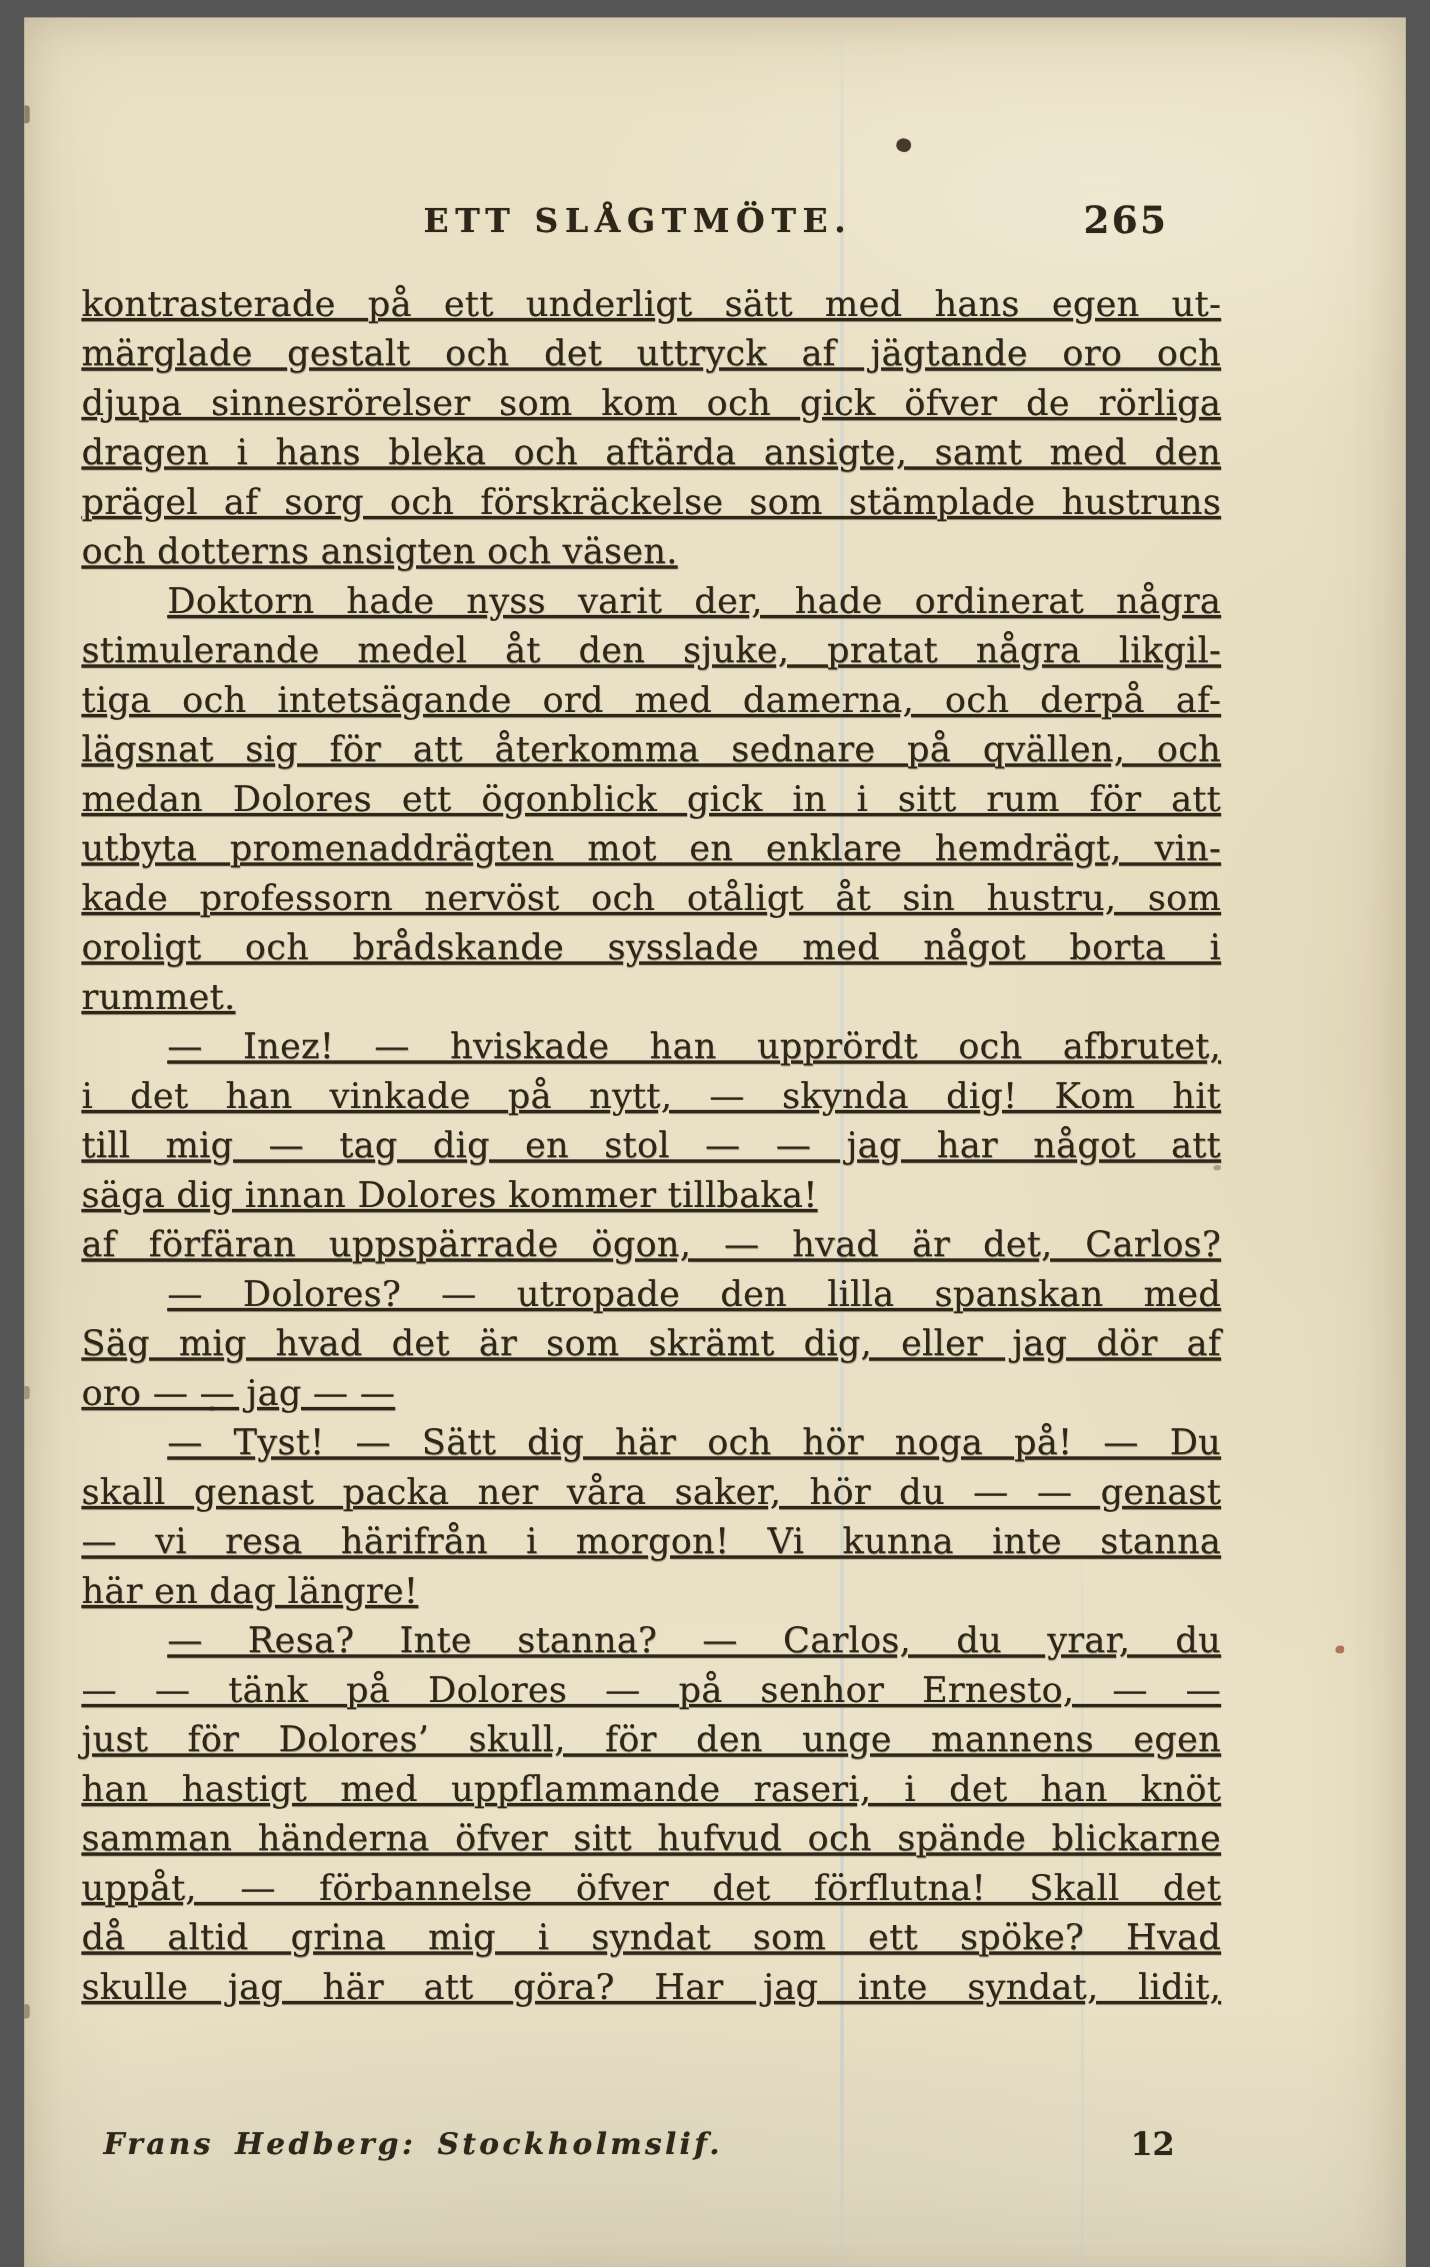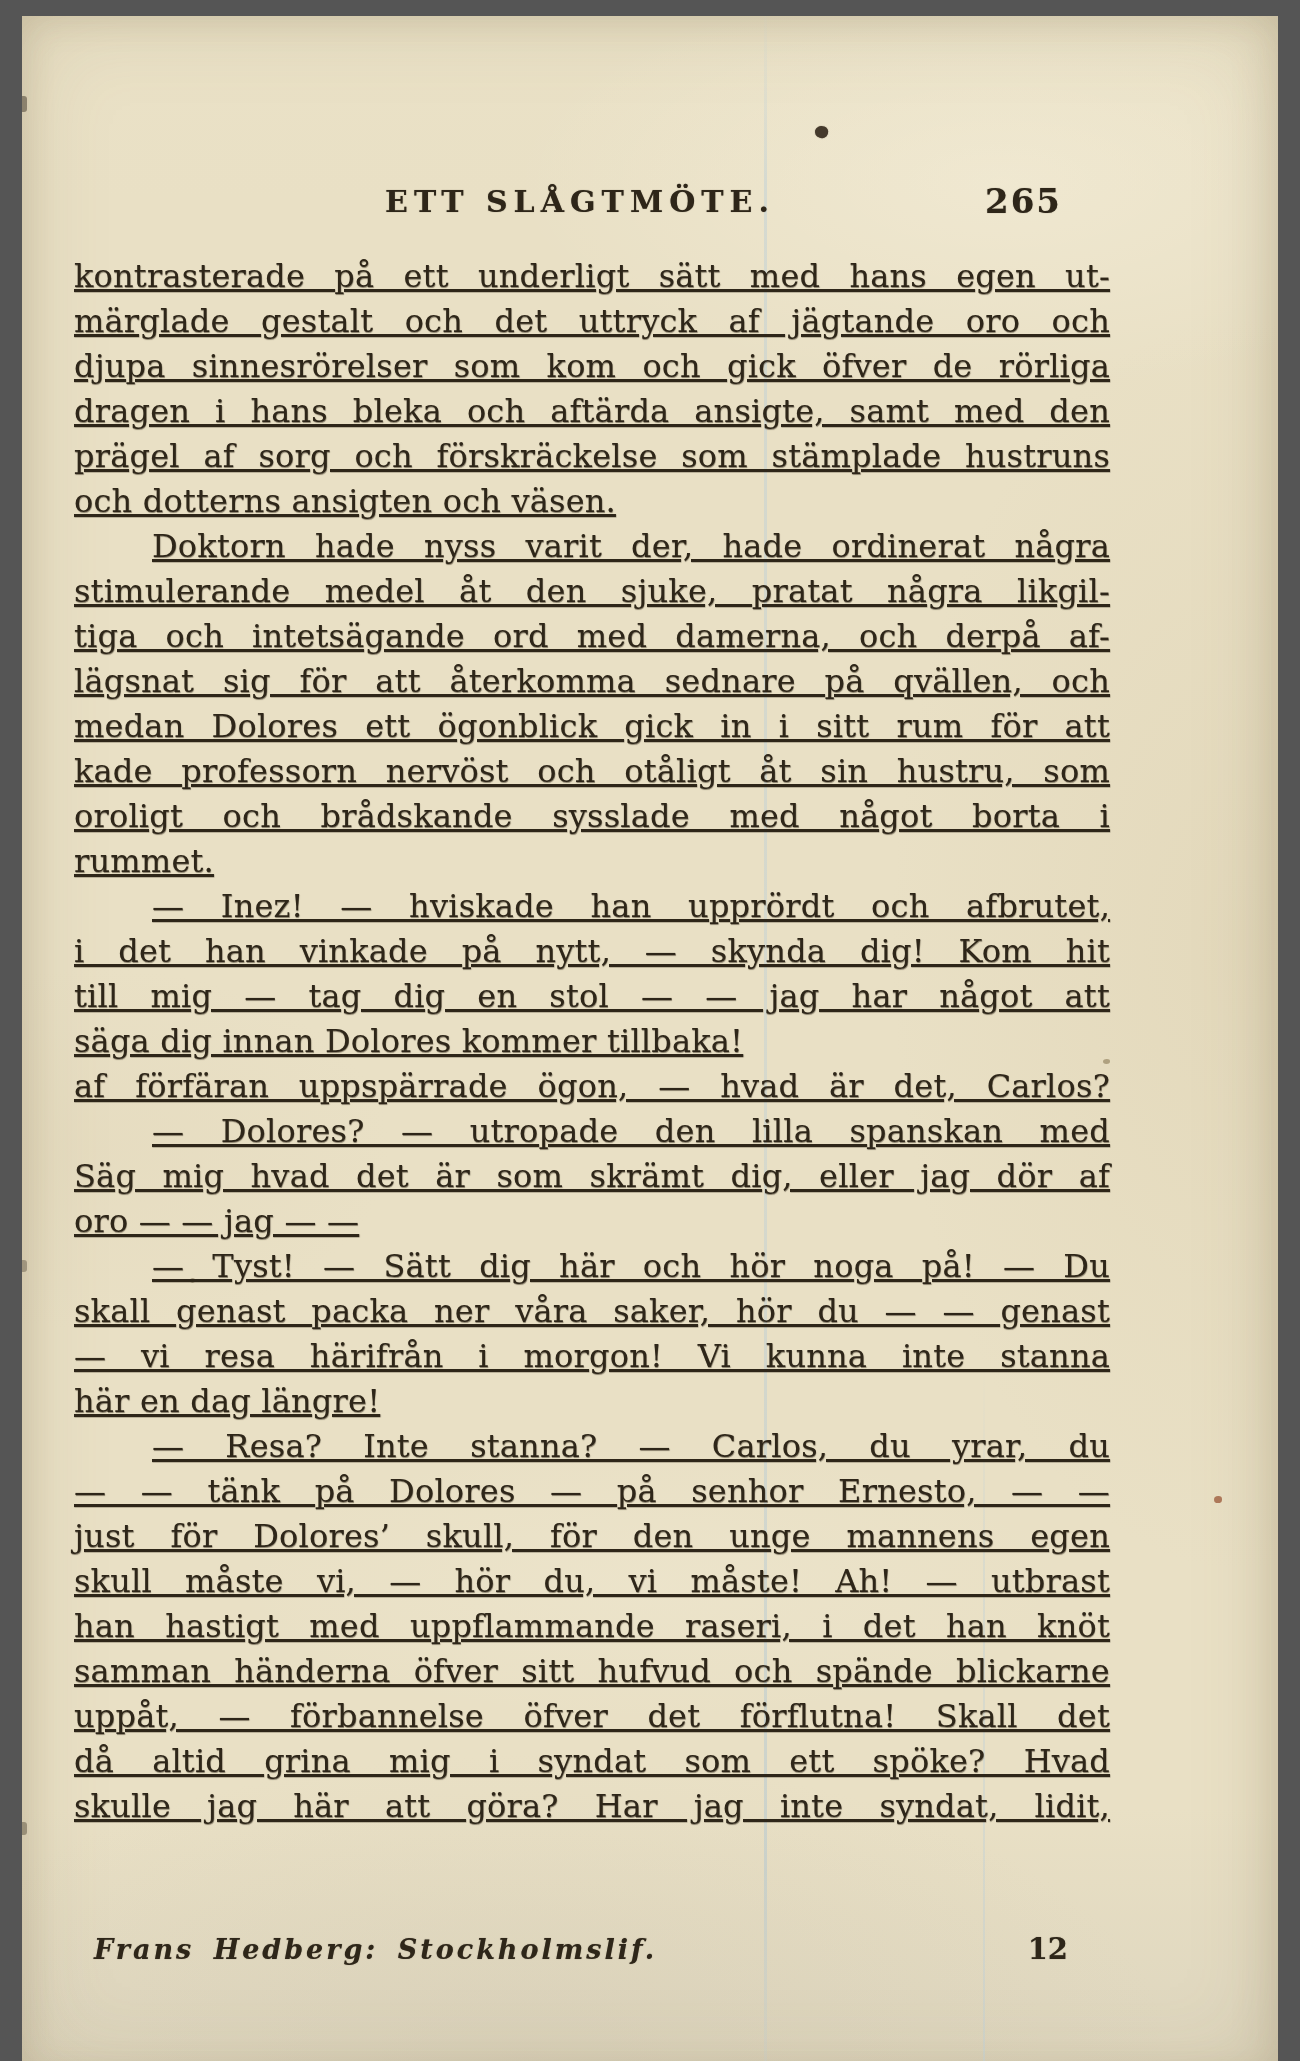"utbyta promenaddrägten mot en enklare" div.line { html: none -> <div>utbyta promenaddrägten mot en enklare hemdrägt, vin-</div> }
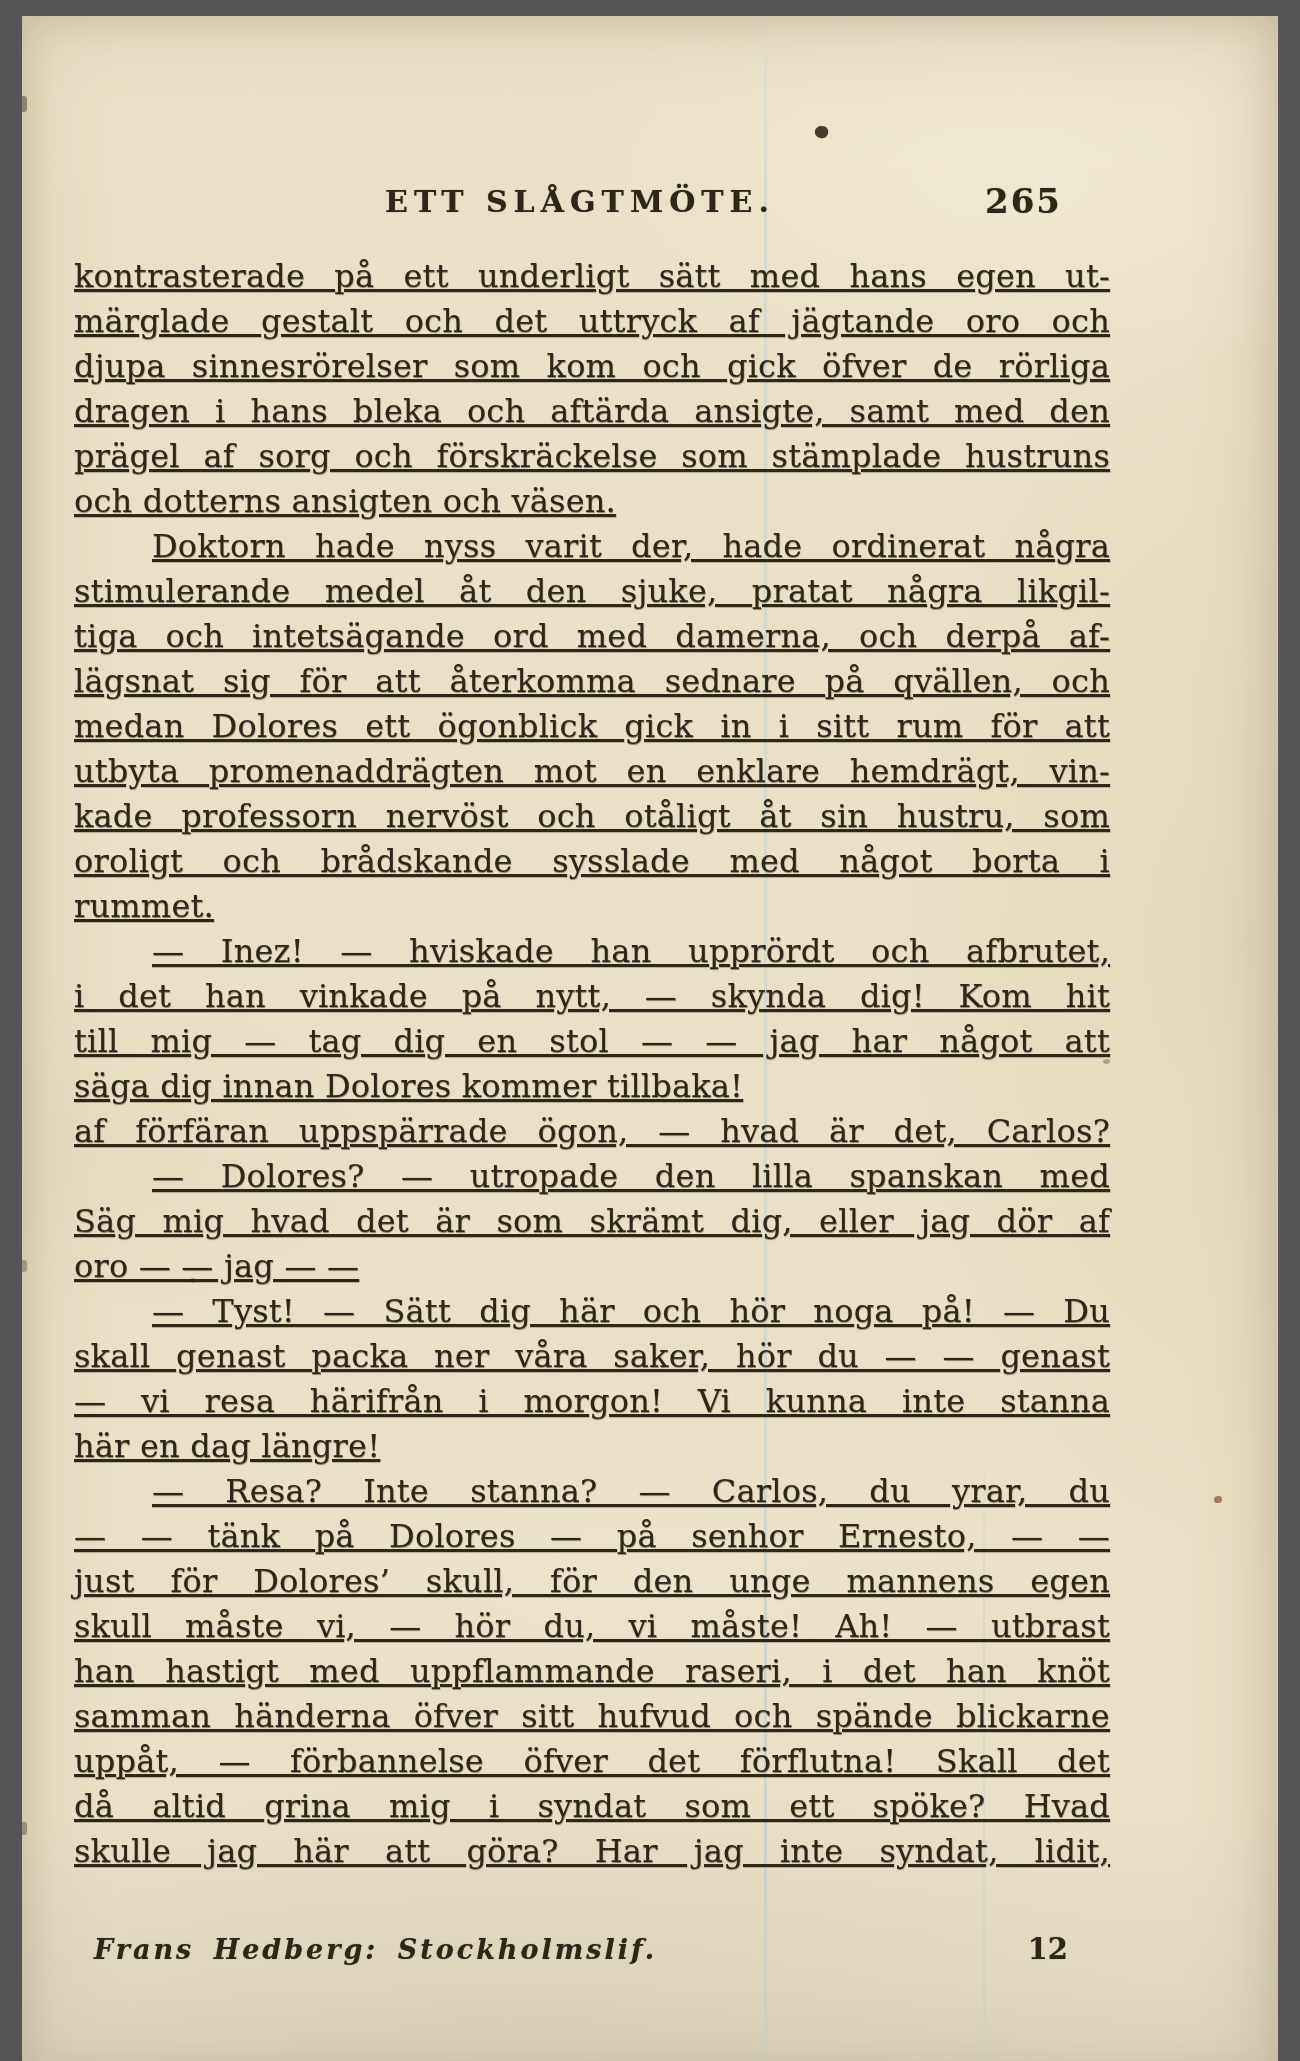"skull måste vi, — hör" div.line { html: <div>skull måste vi, — hör du, vi måste! Ah! — utbrast</div> -> none }
